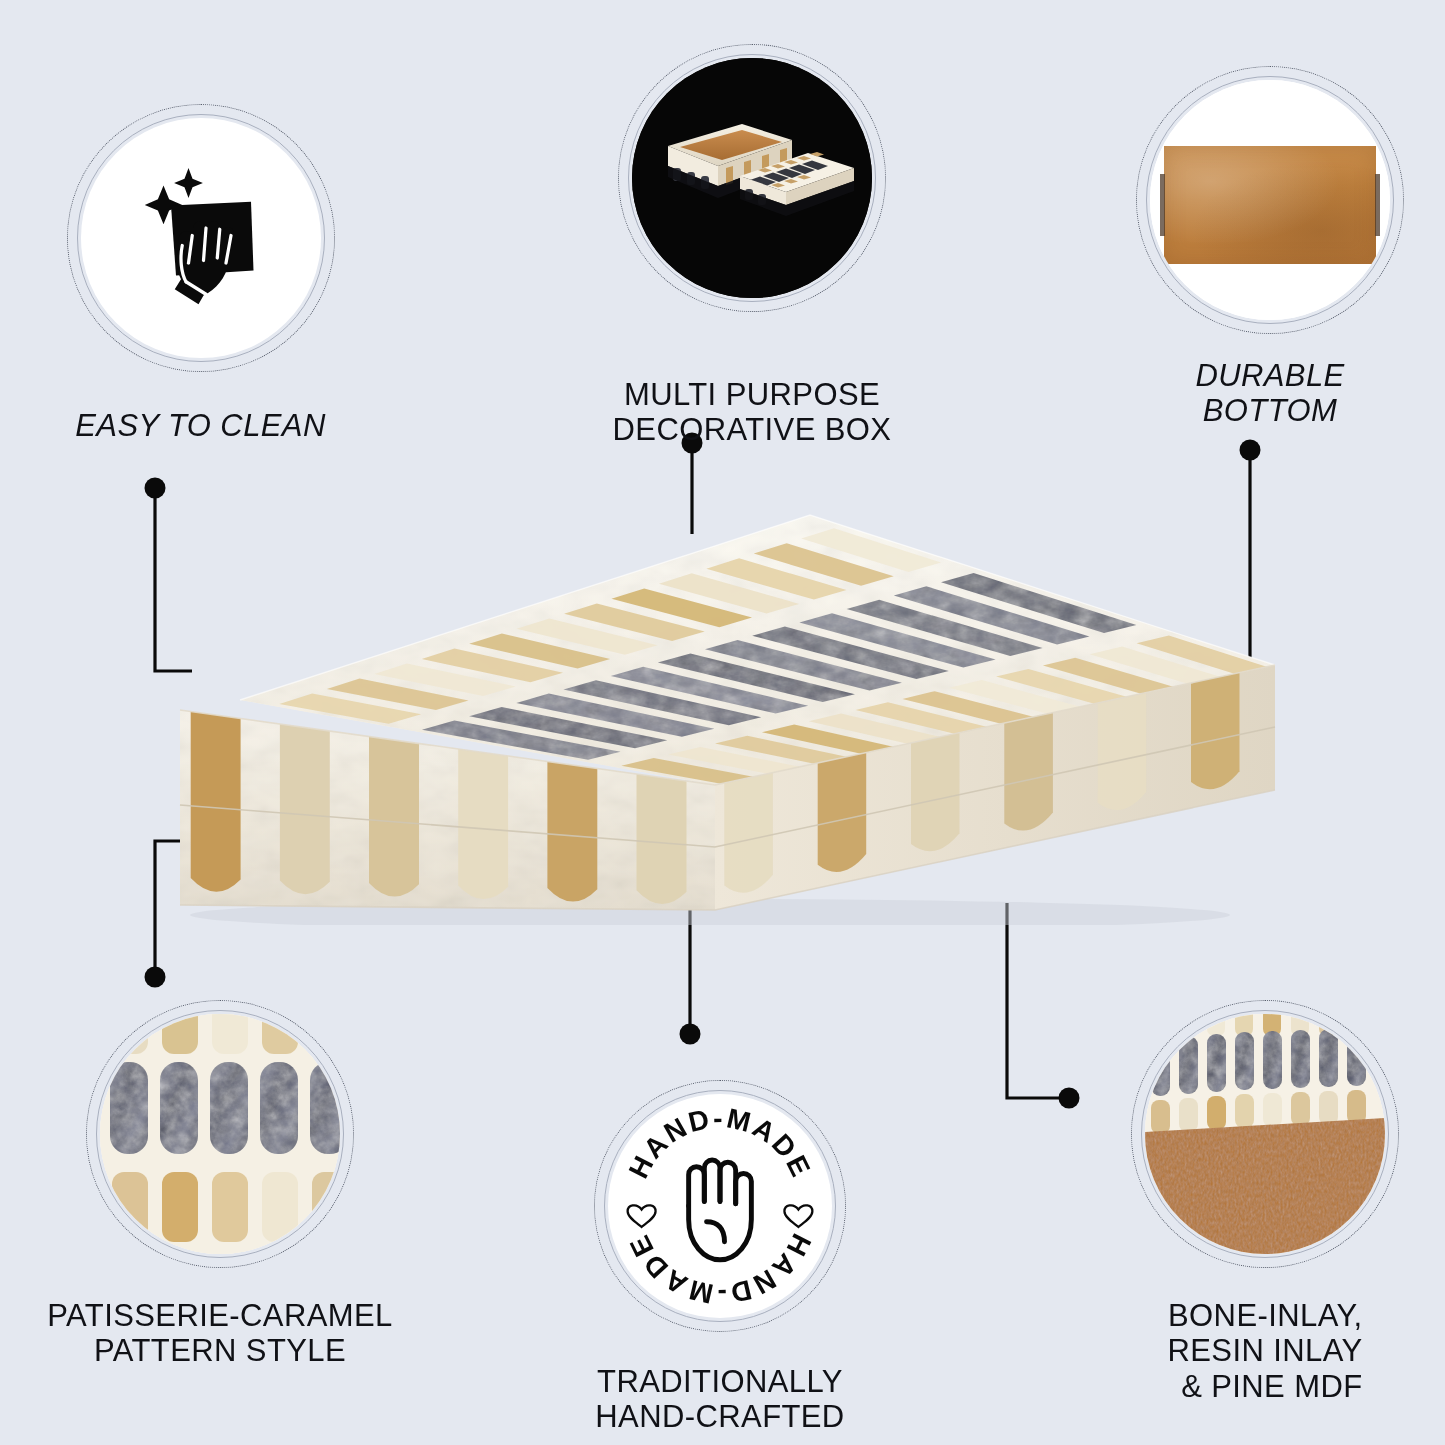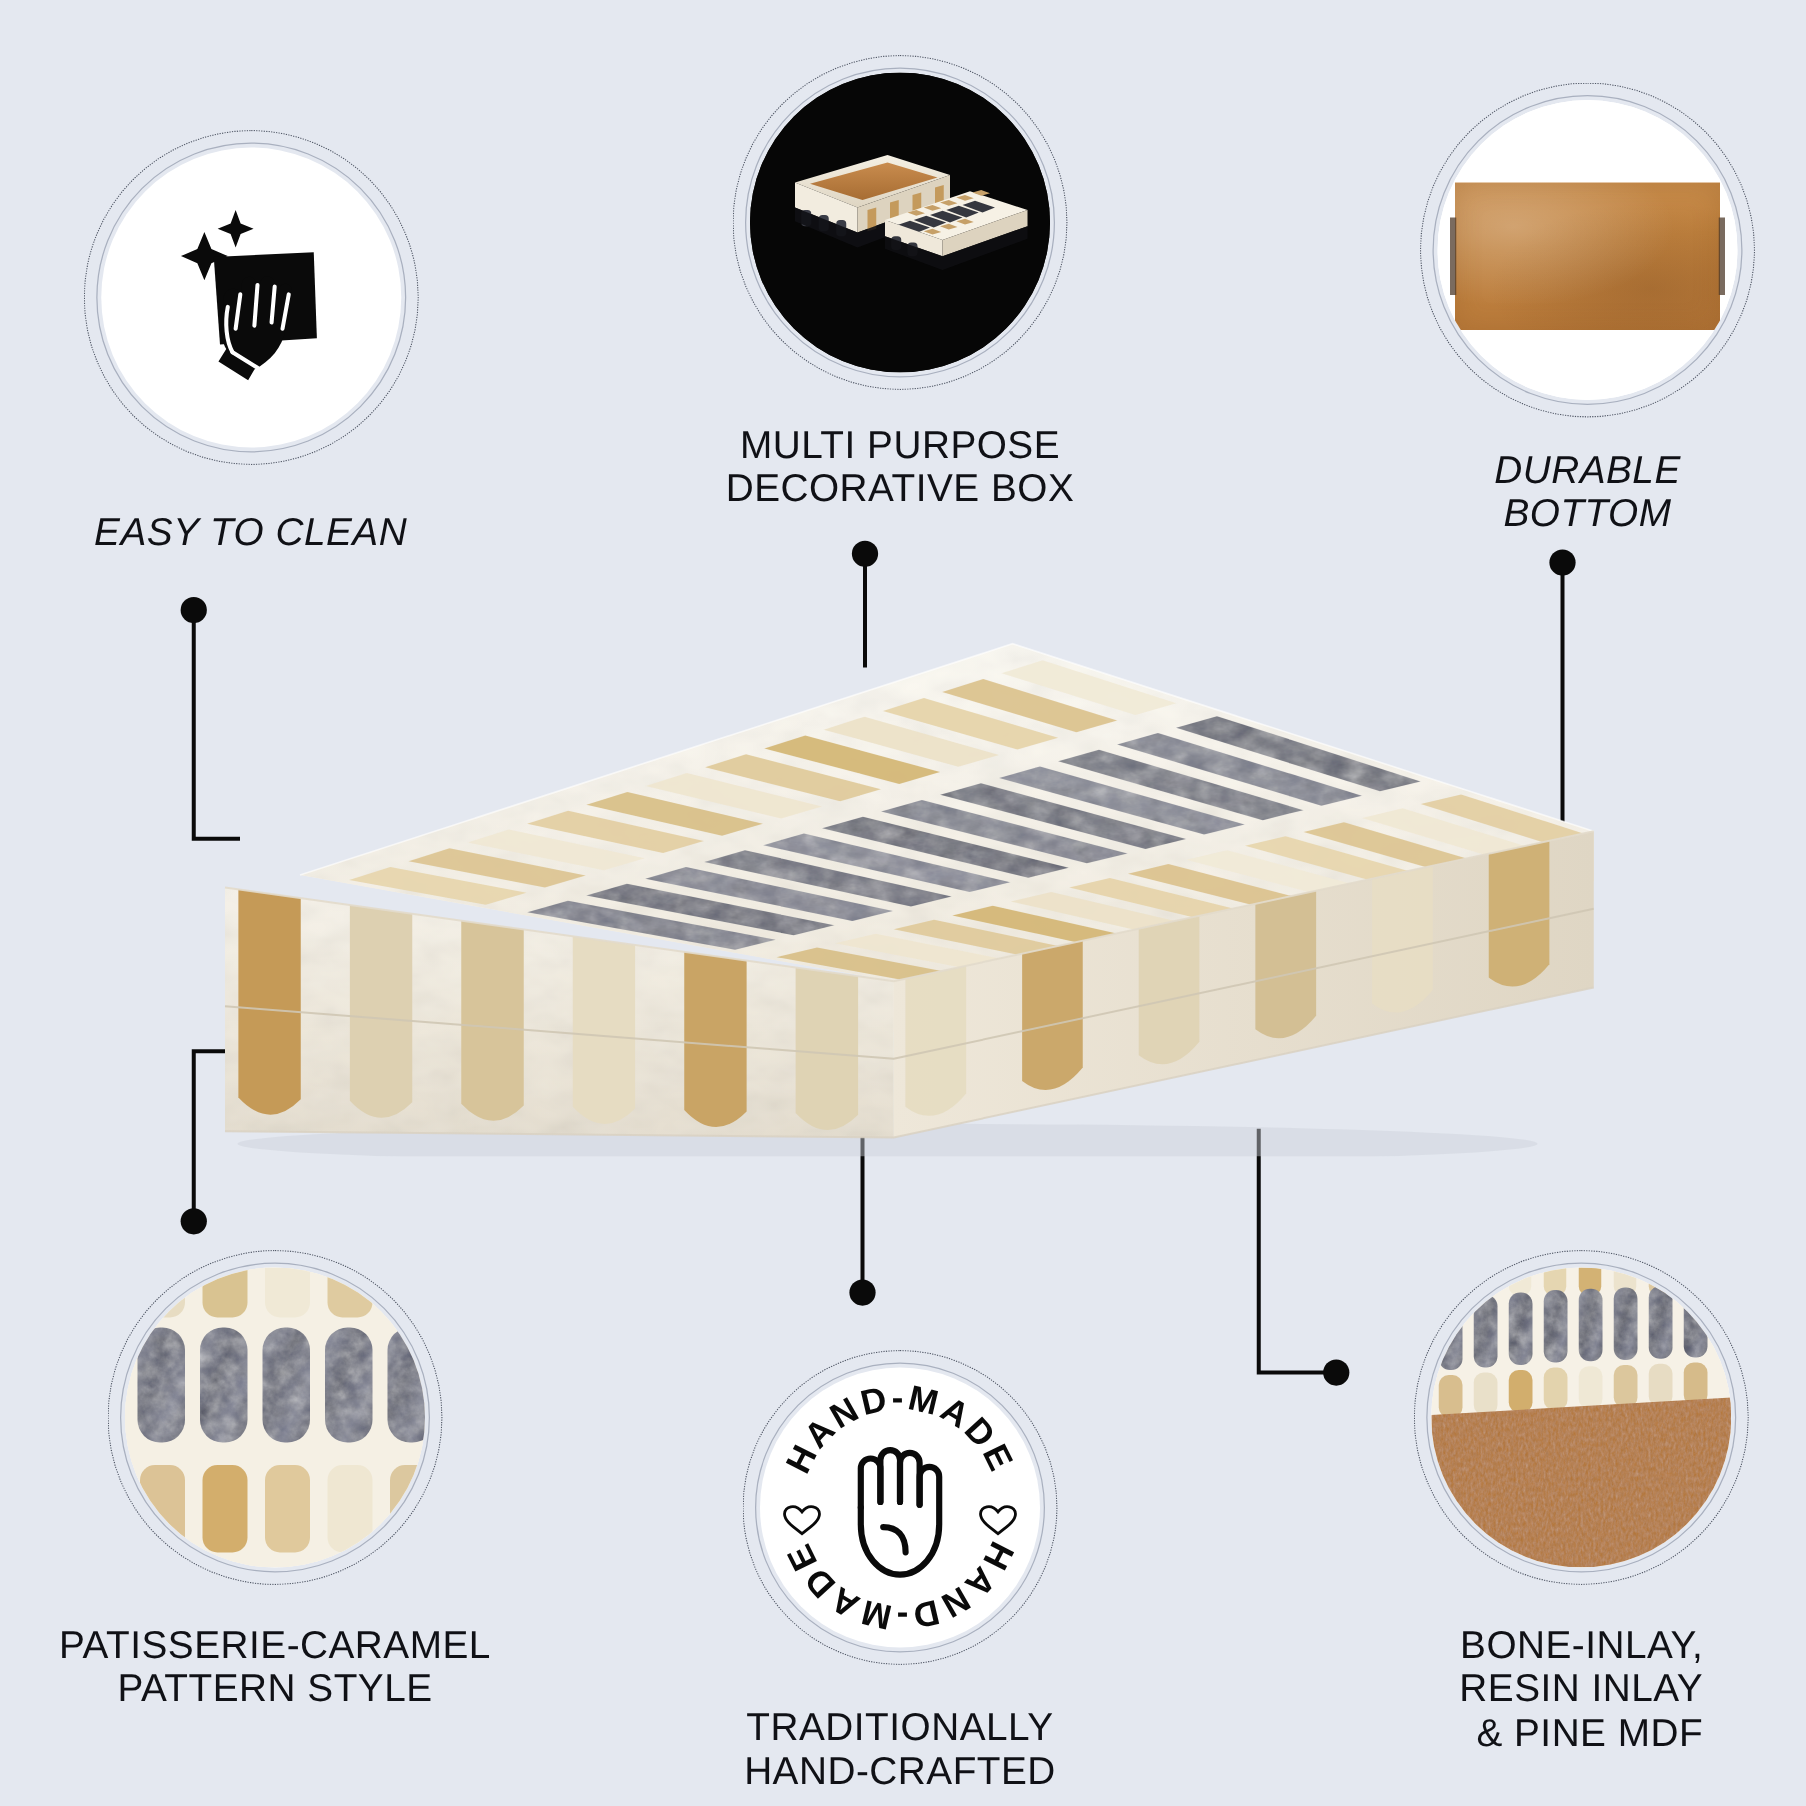"MULTI PURPOSE" #f-multi-purpose { gap: none -> 39px; left: 546px -> 578px }
